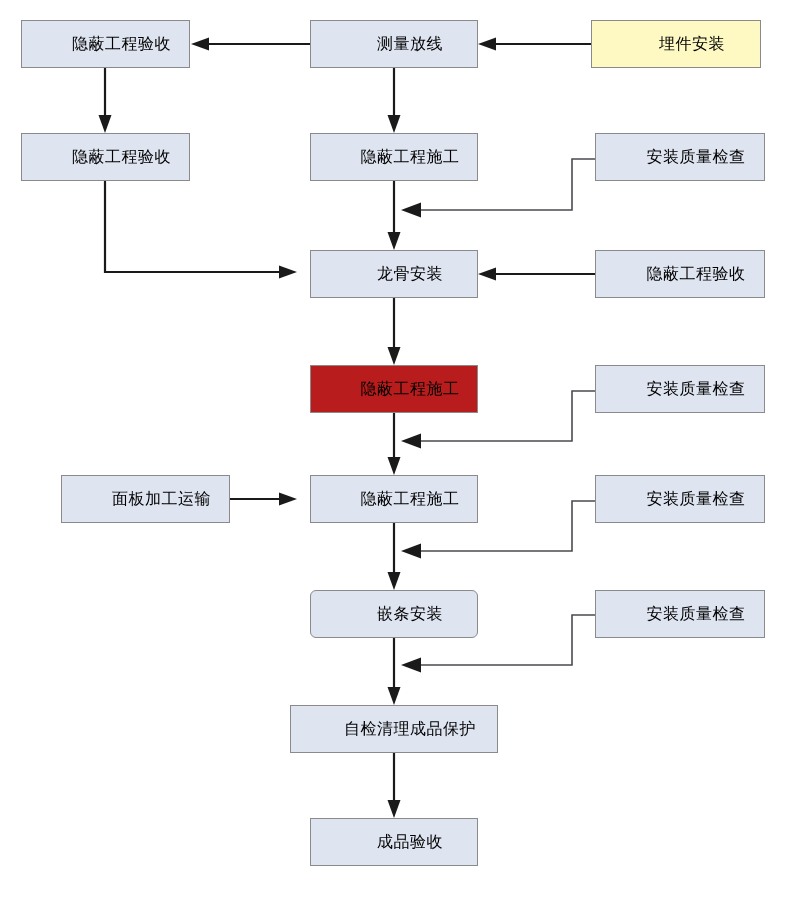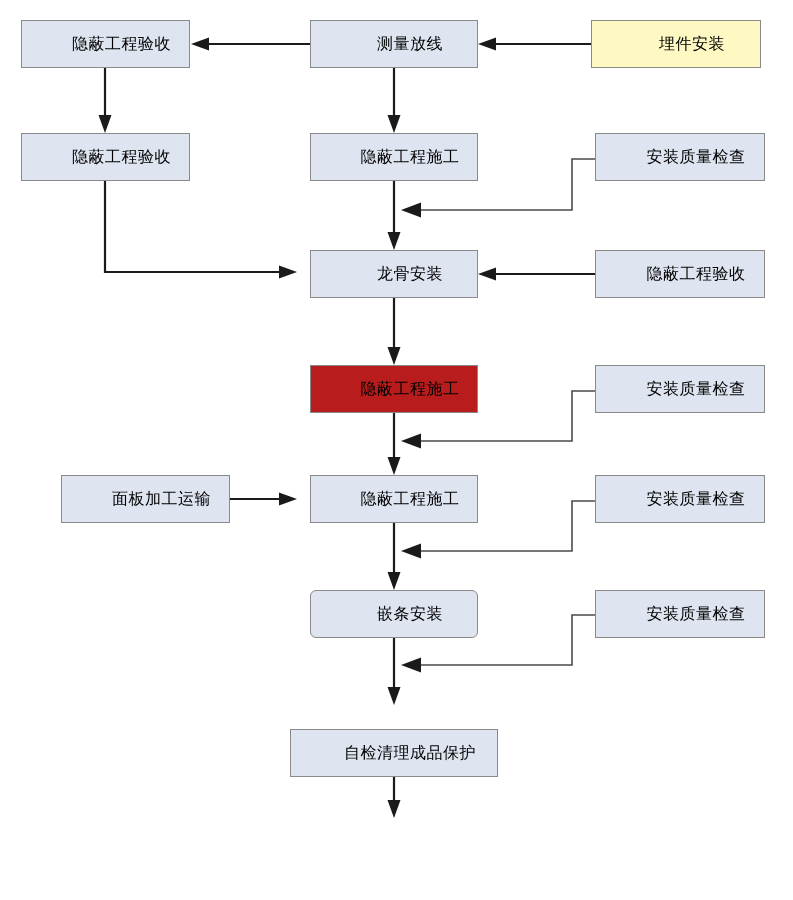"自检清理成品保护" div.node { margin-top: 24px -> none }
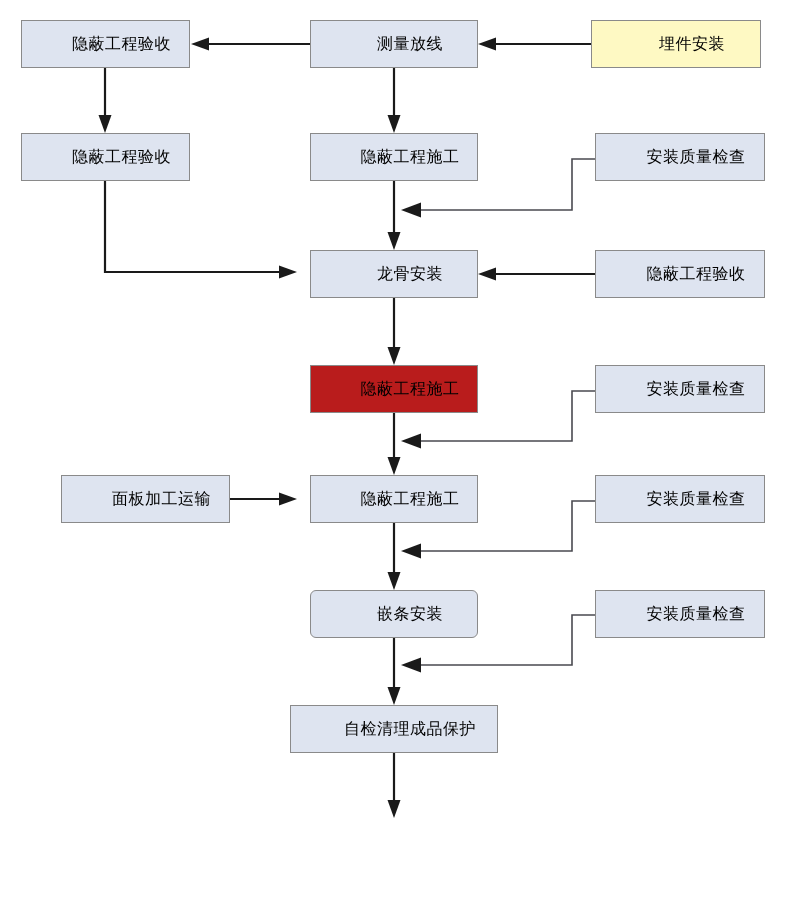"成品验收" div.node { html: none -> <div>成品验收</div> }
